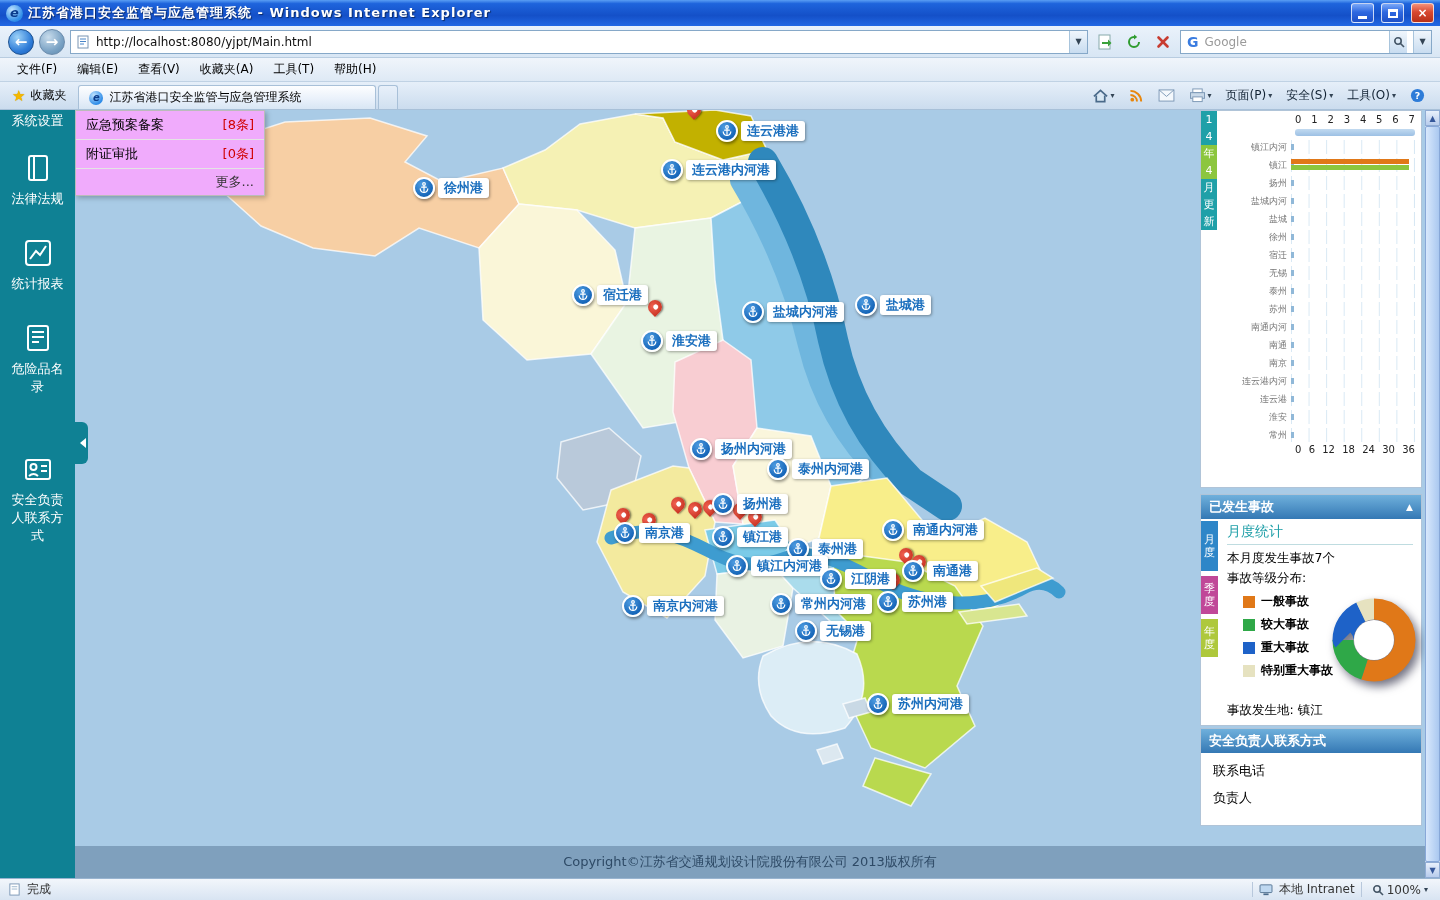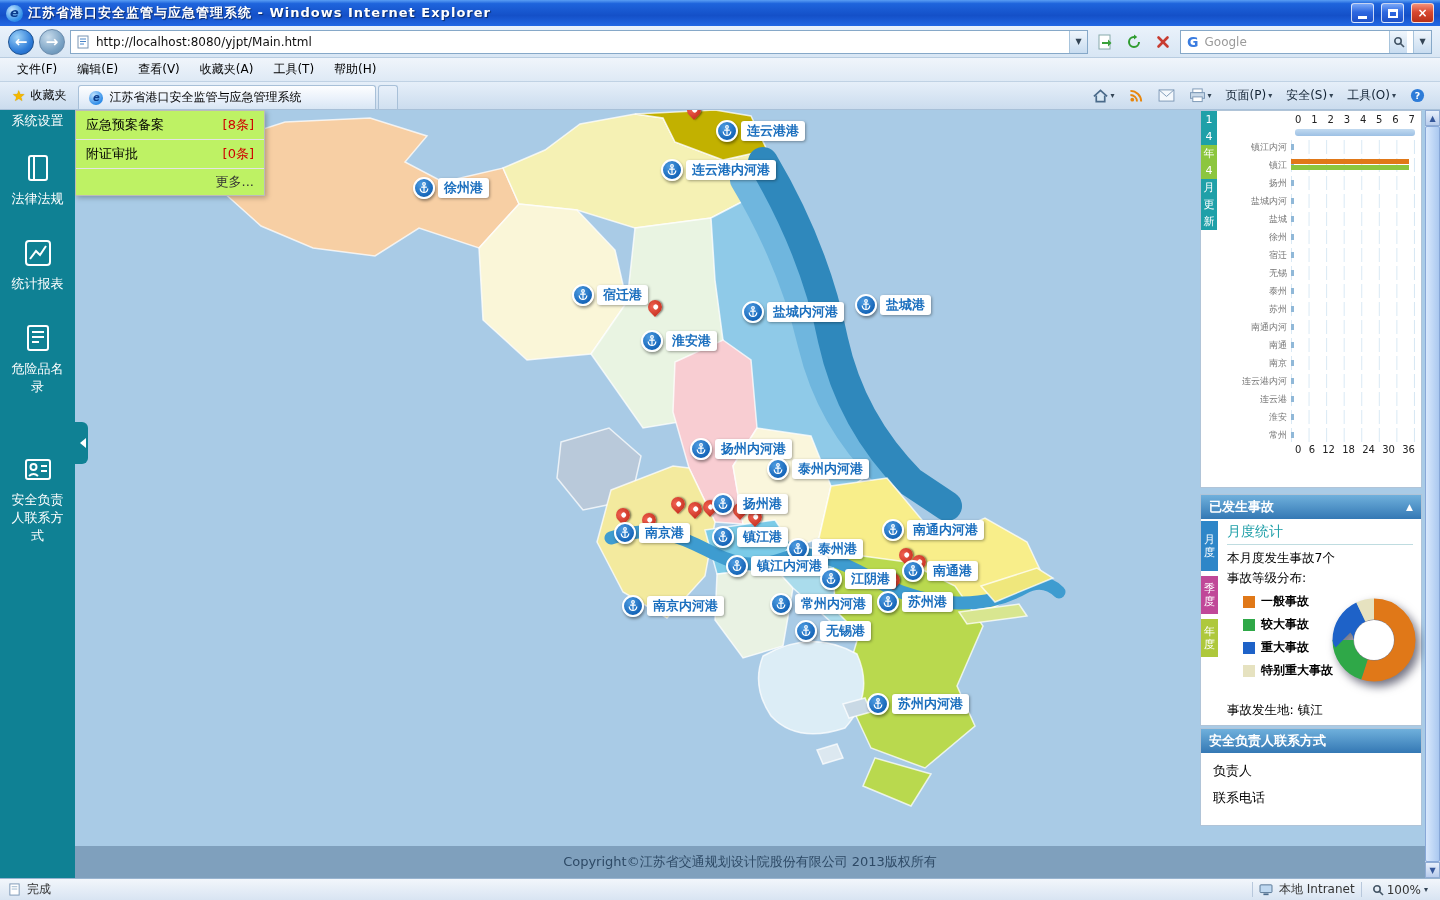"应急预案备案" .quick-panel { background: #bef264 -> #f0abfc }
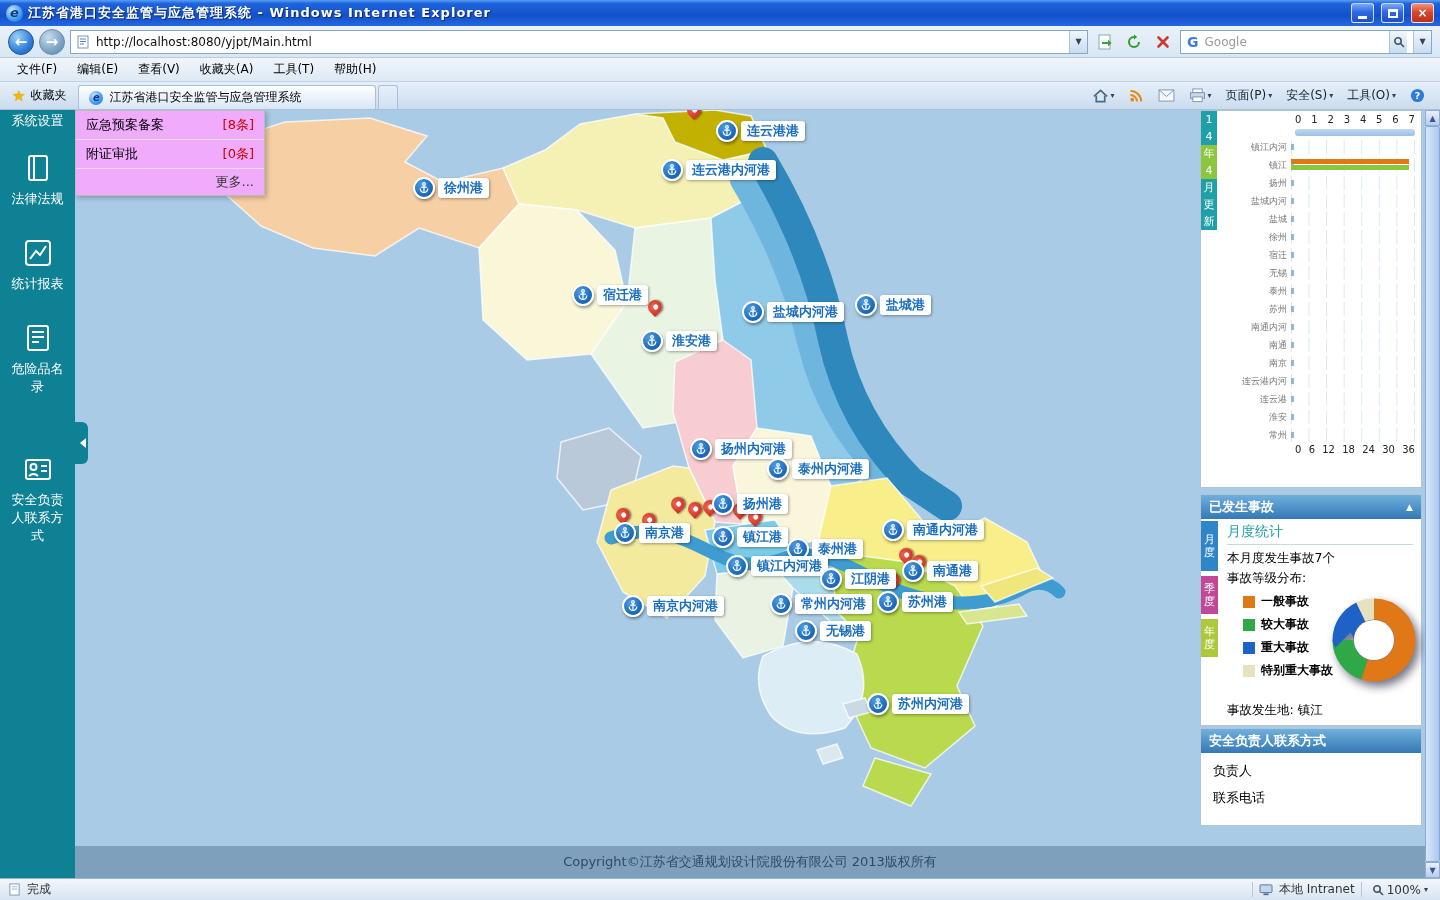"负责人" div.contact-row { order: before "联系电话" -> after "联系电话" }
